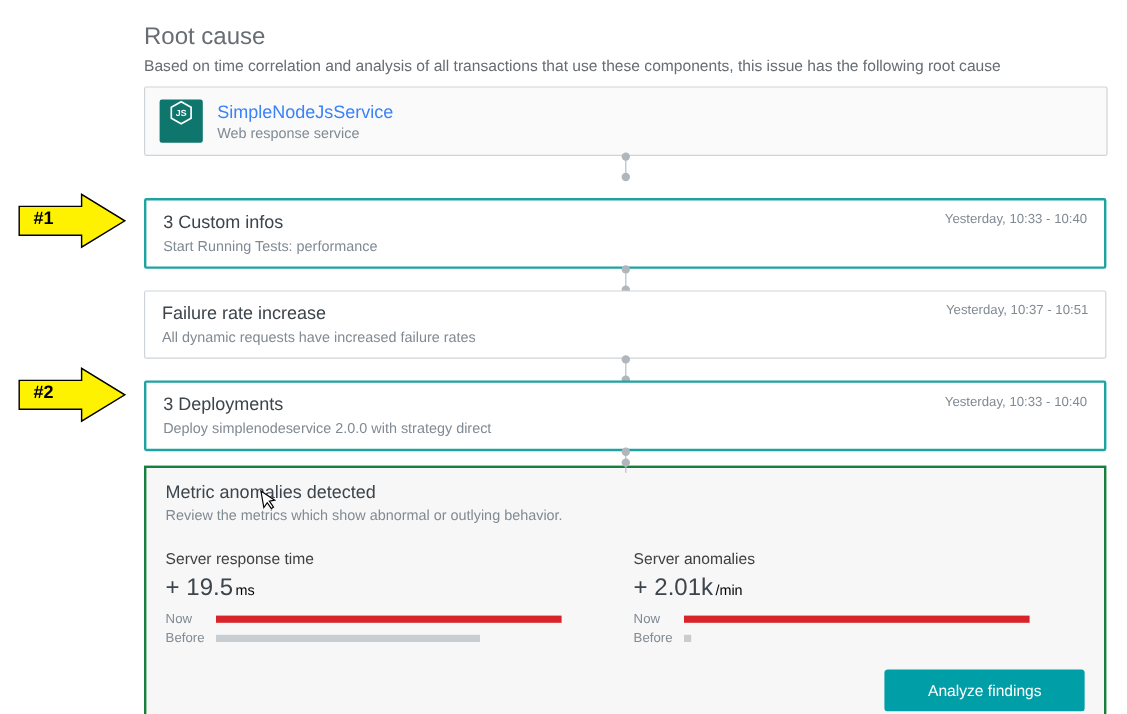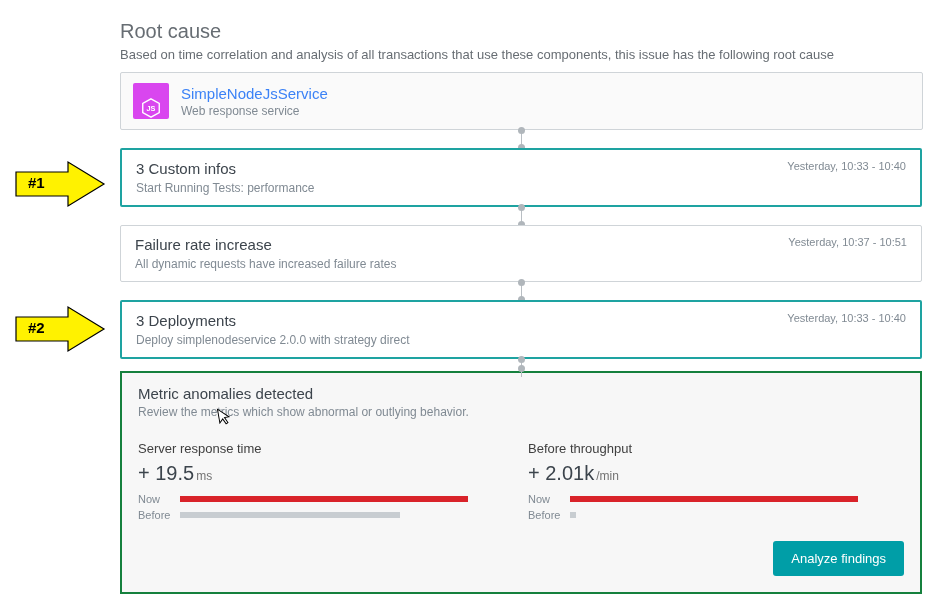"JS" .service-icon { align-items: flex-end -> flex-start; background: #d946ef -> #0f766e }
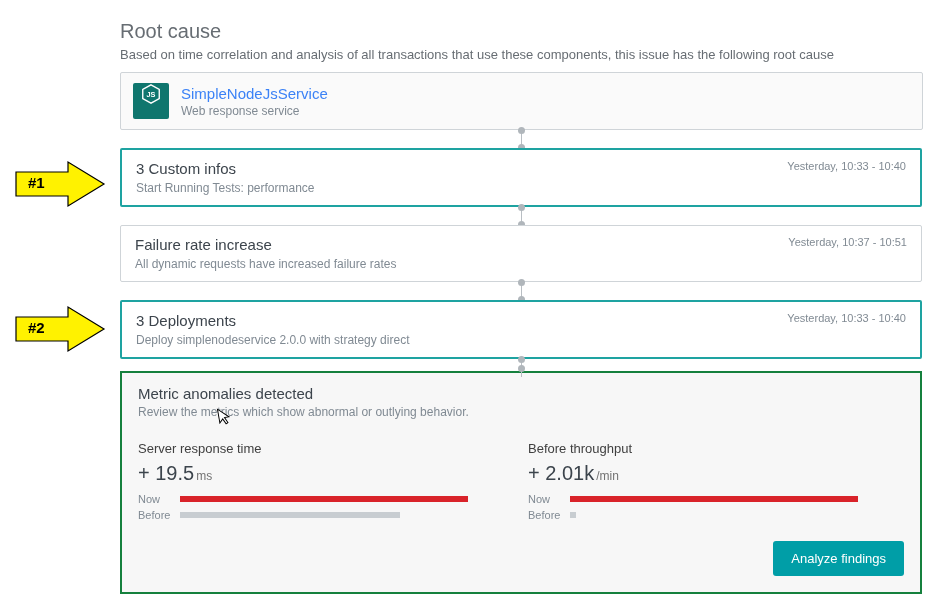"3 Custom infos" div.event-card { margin-top: 0 -> 17px }
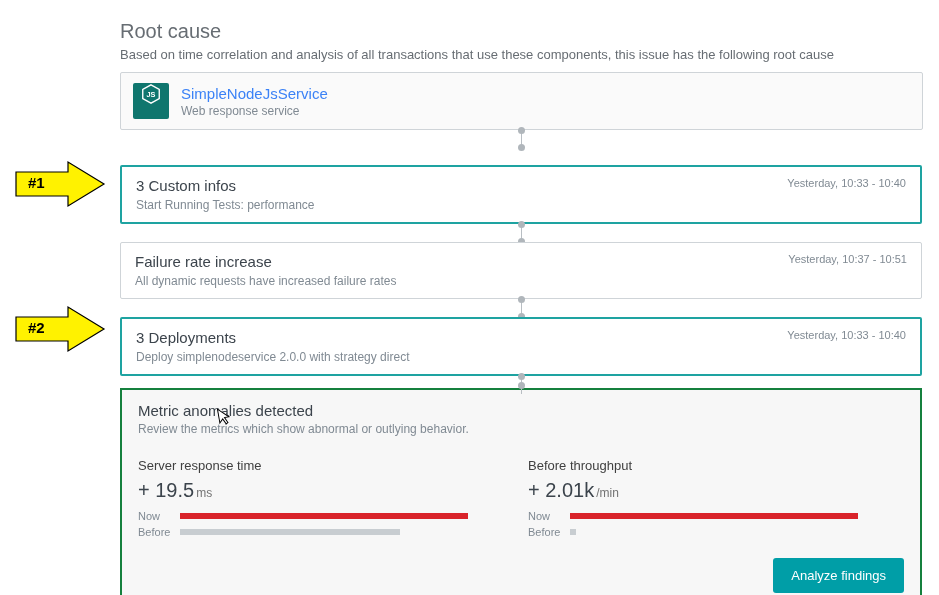"Before throughput" div.metric-label { text: Before throughput -> Server anomalies }
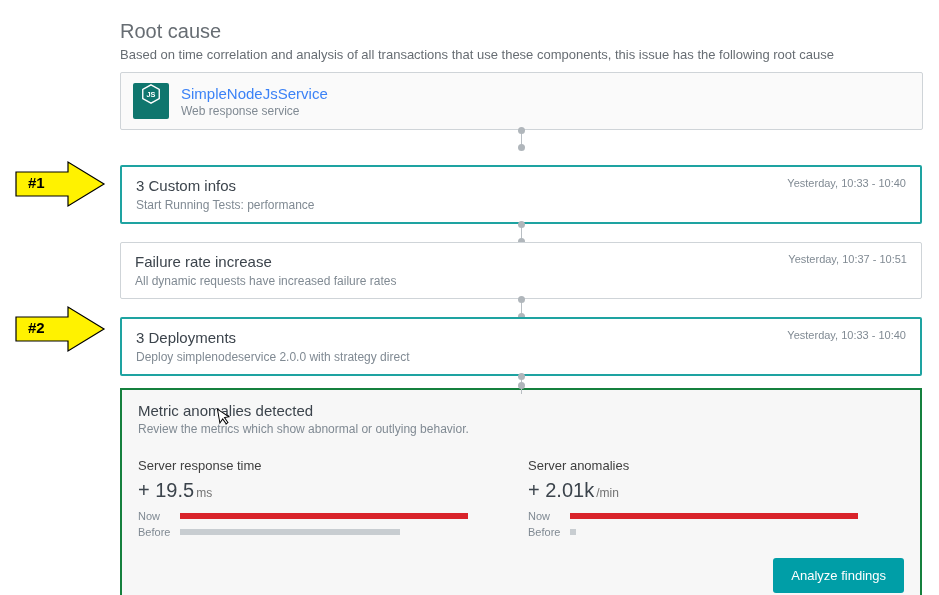"ms" .metric-unit { color: #737373 -> #000000 }
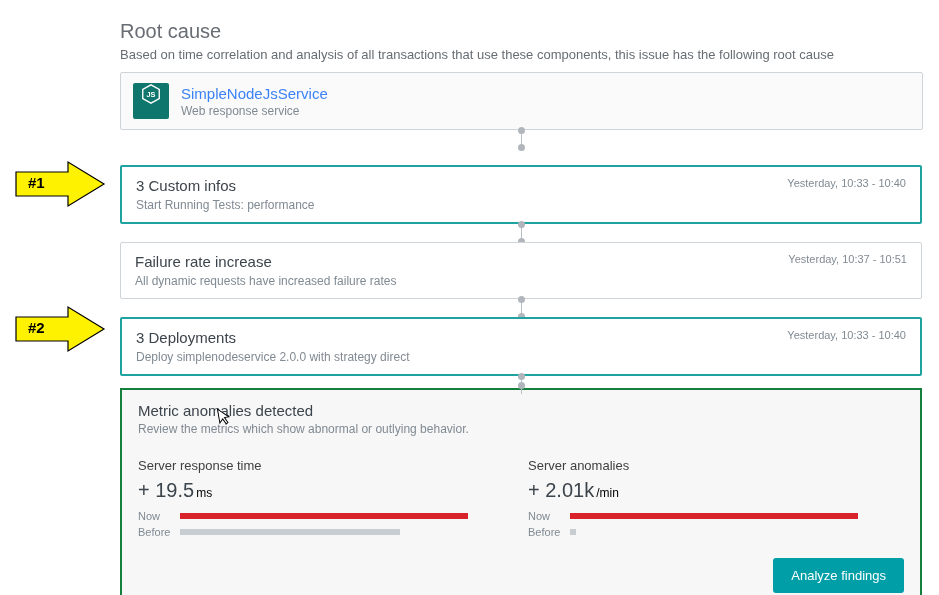"Analyze findings" .analyze-btn { padding: 10px 18px -> 10px 36px }
